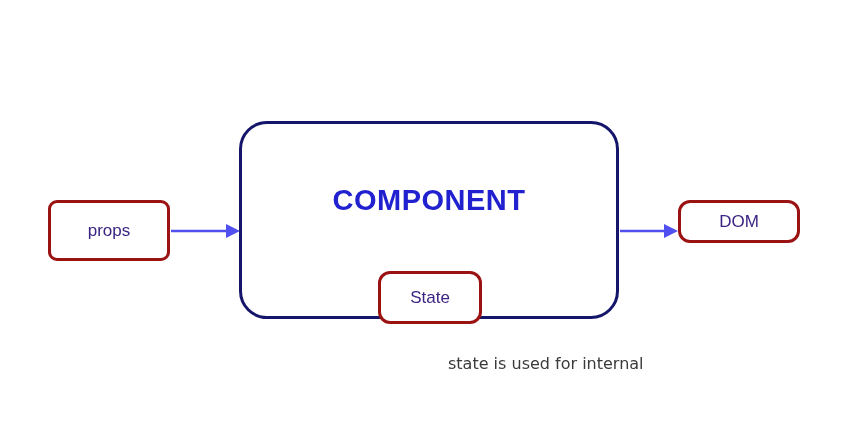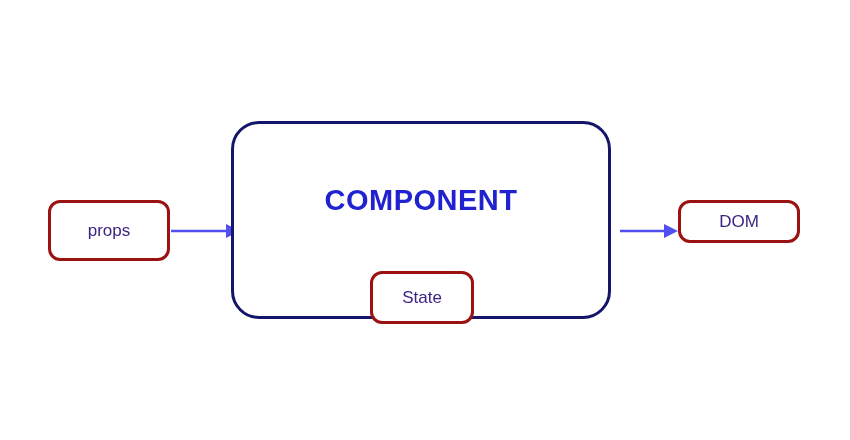"COMPONENT" .component { left: 231px -> 239px }
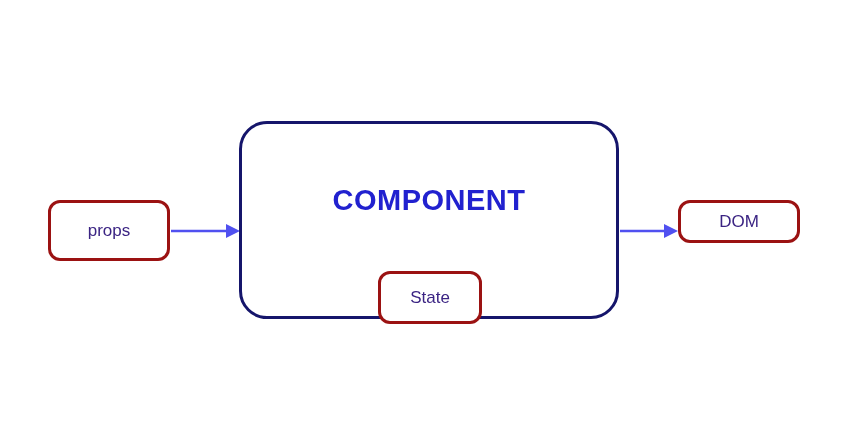"props" .props-box { border-radius: none -> 9px }
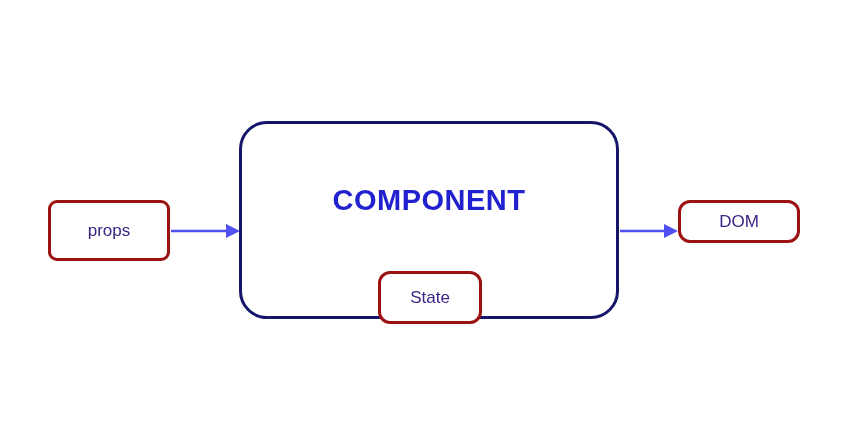"state is used for internal" div { html: none -> <div>state is used for internal</div> }
